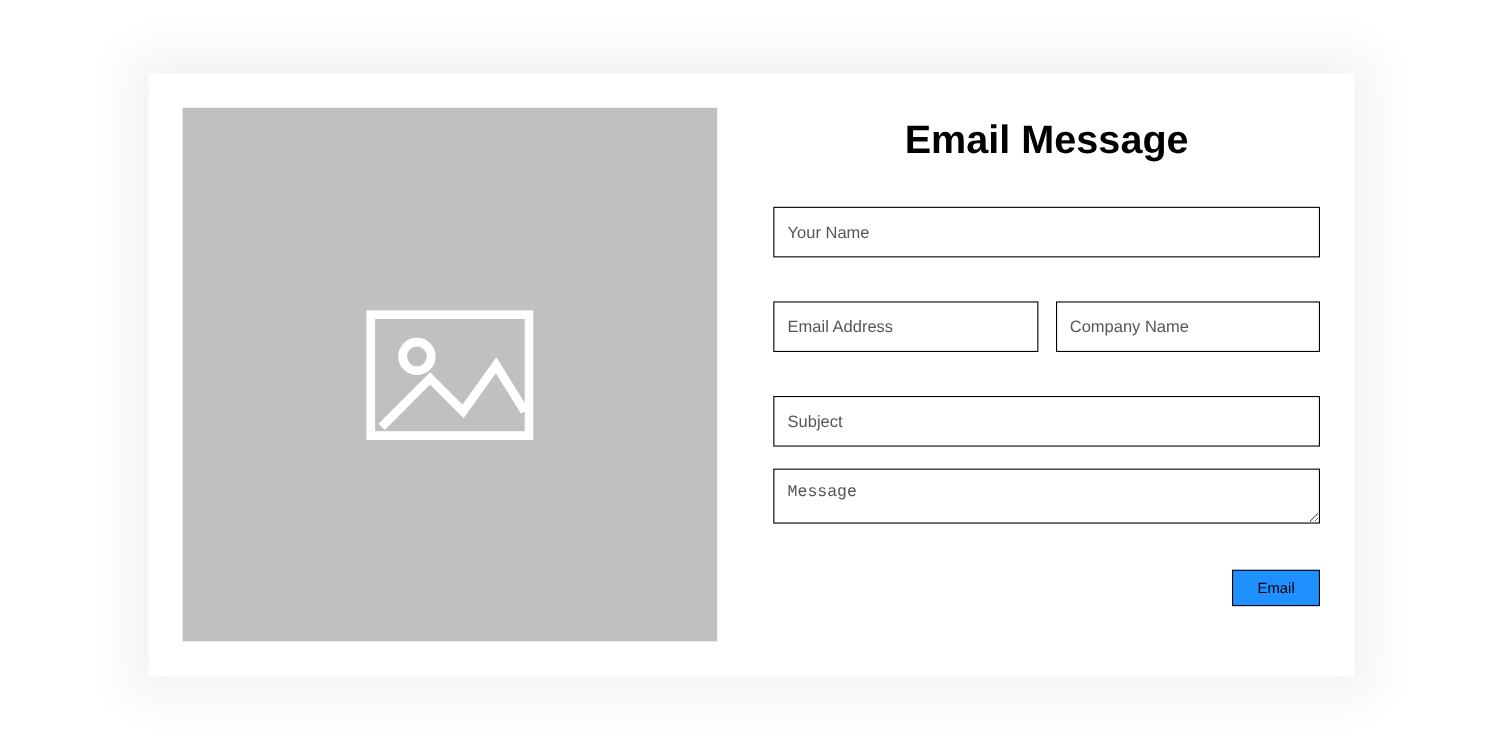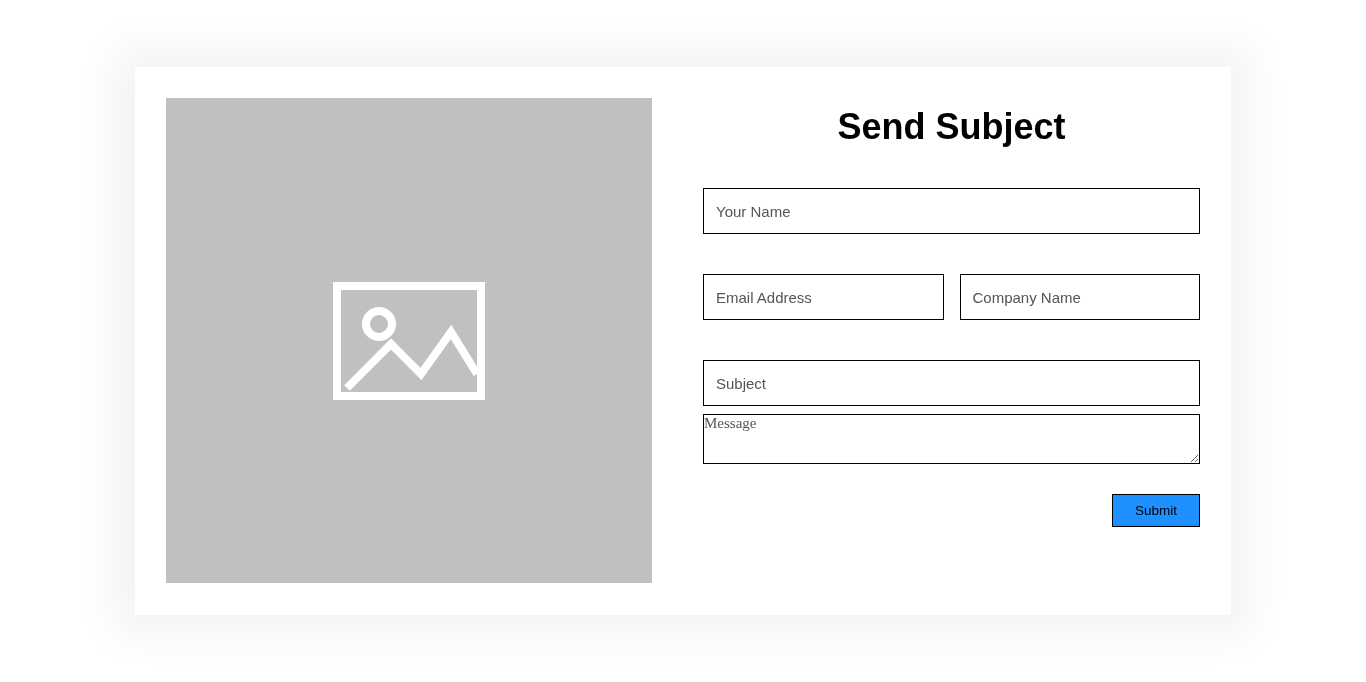"Send Subject" h2.form-title { text: Send Subject -> Email Message }
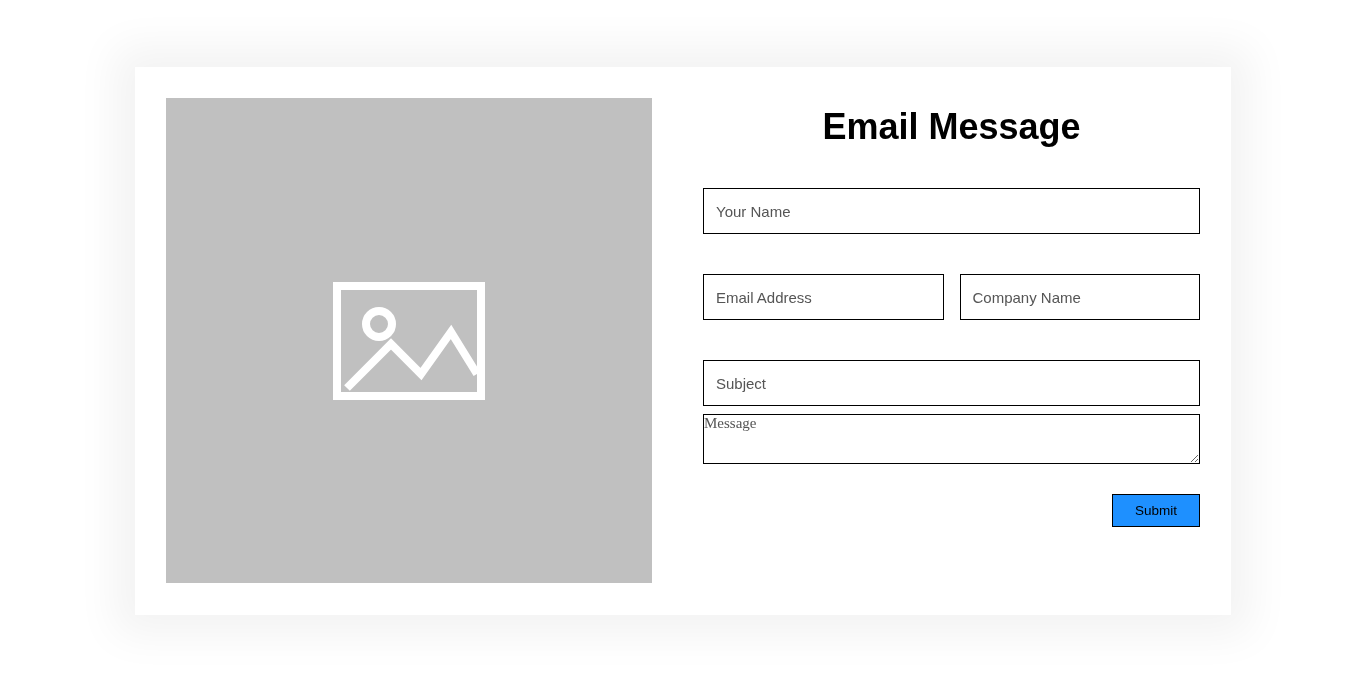"Subject" .form-row.tight { margin-bottom: 8px -> 20px }
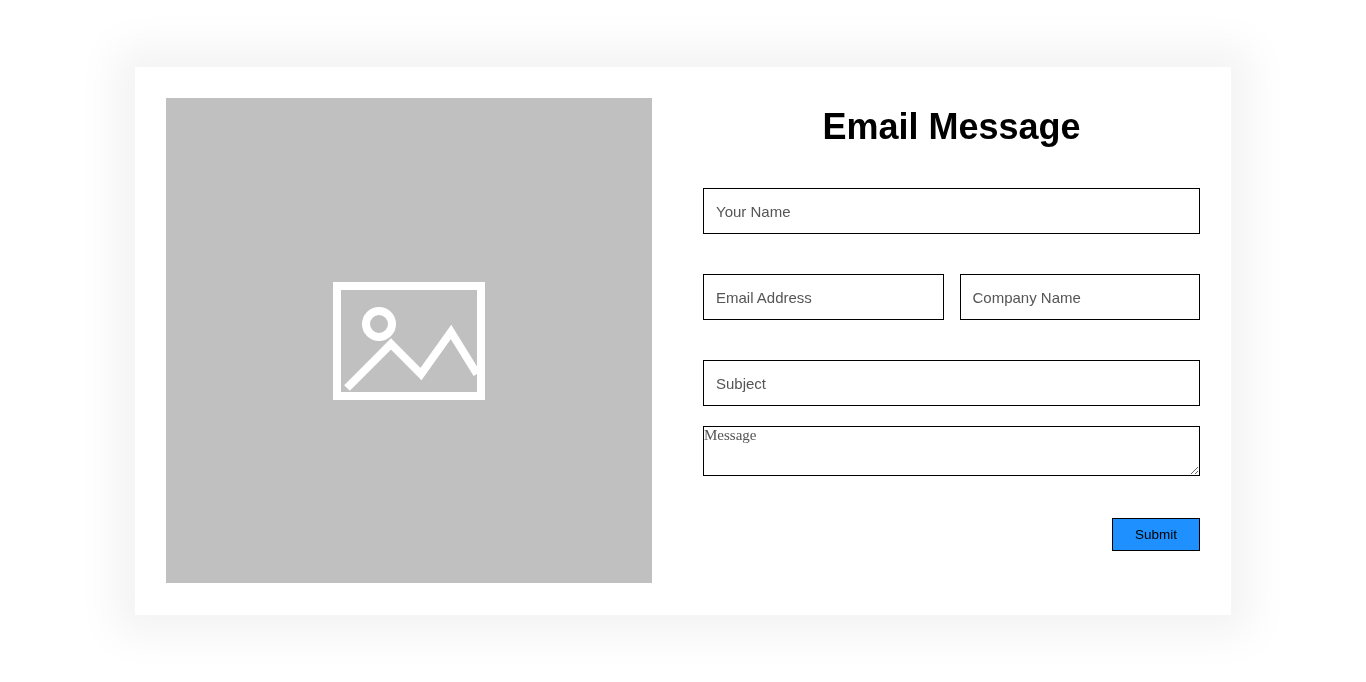"Message" .form-textarea { font-family: Liberation Serif, serif -> Liberation Mono, monospace; padding: 0 -> 12px }
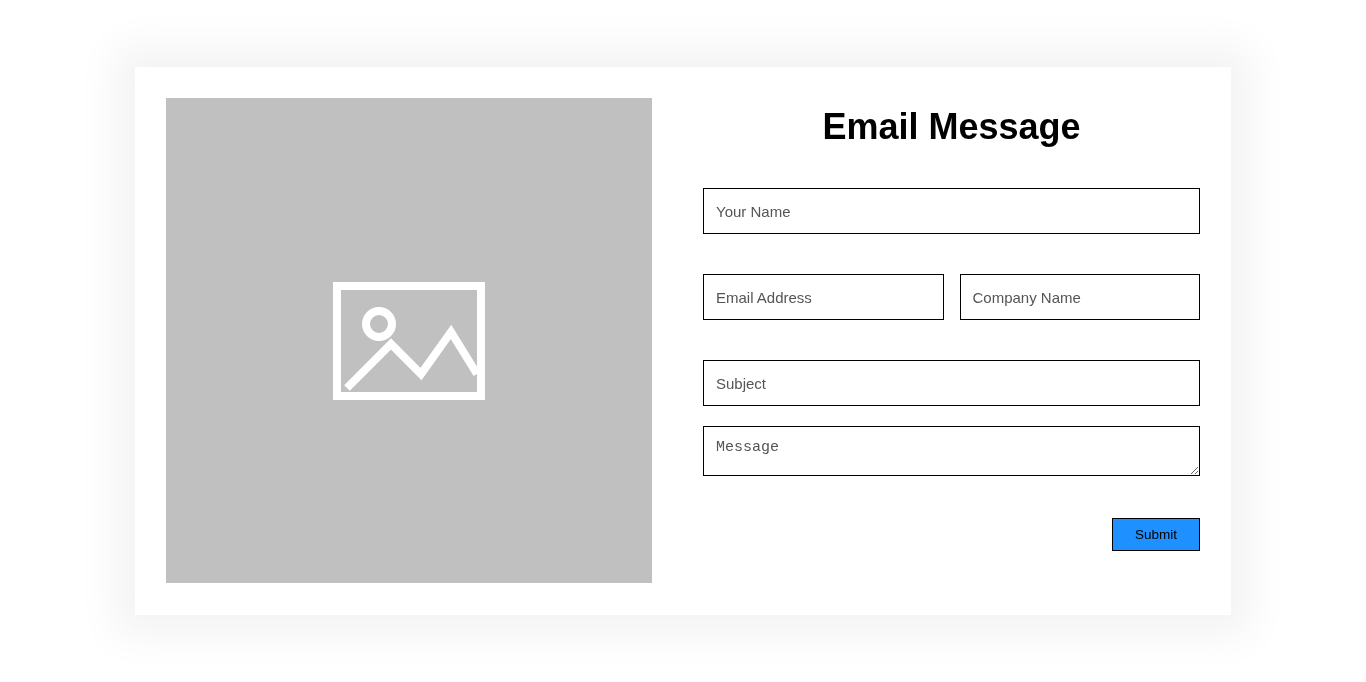"Submit" button.submit-btn { text: Submit -> Email }
